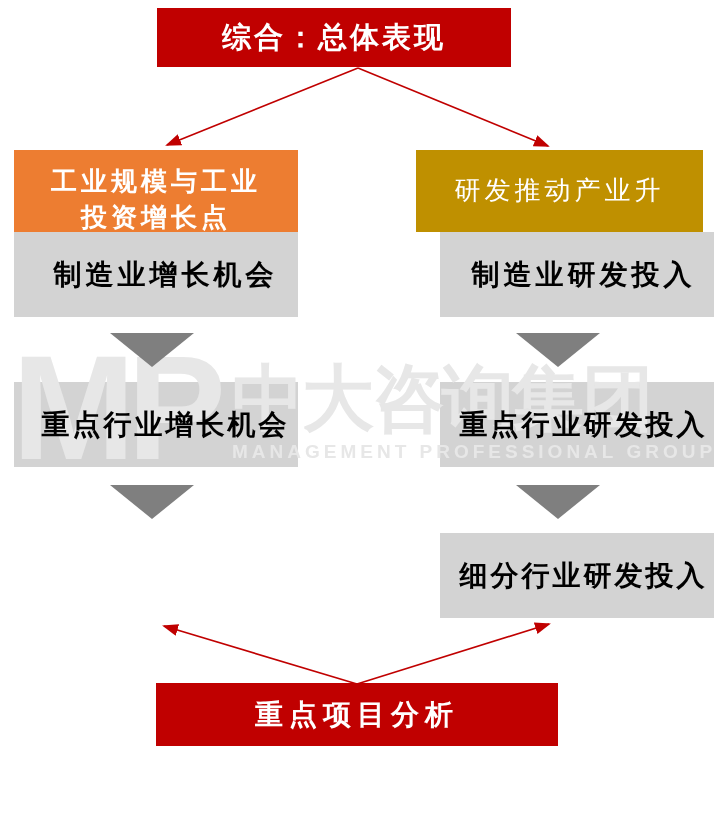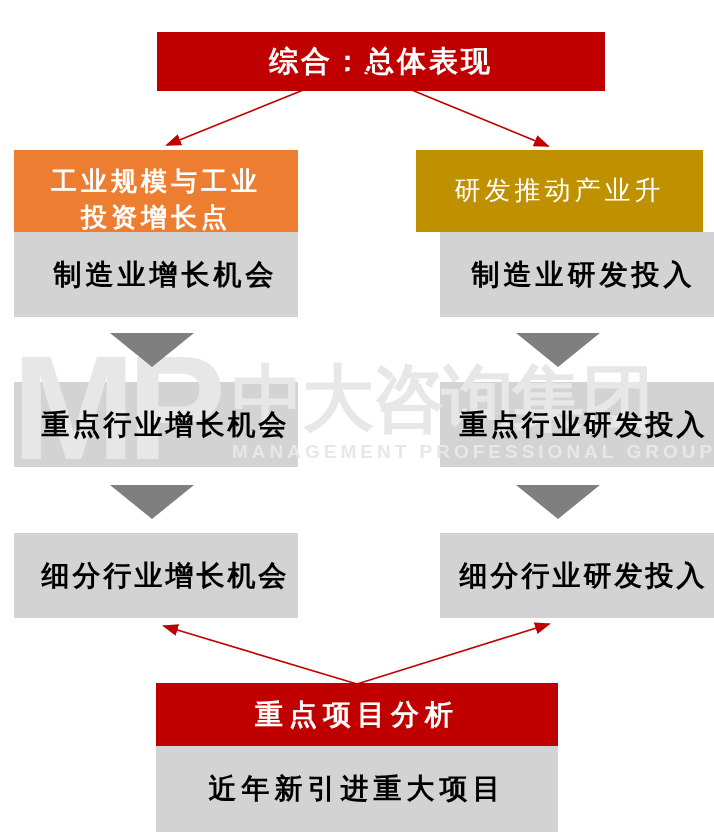"综合：总体表现" .top-box { margin-top: 24px -> none; width: 448px -> 354px }
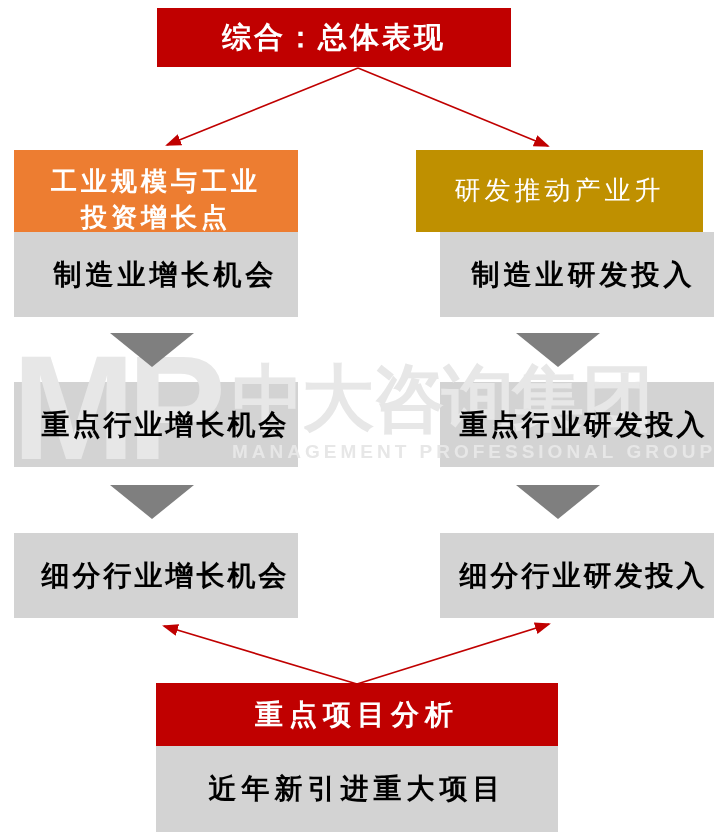"细分行业增长机会" div.node { html: <div> <span>细分行业增长机会</span> </div> -> none }
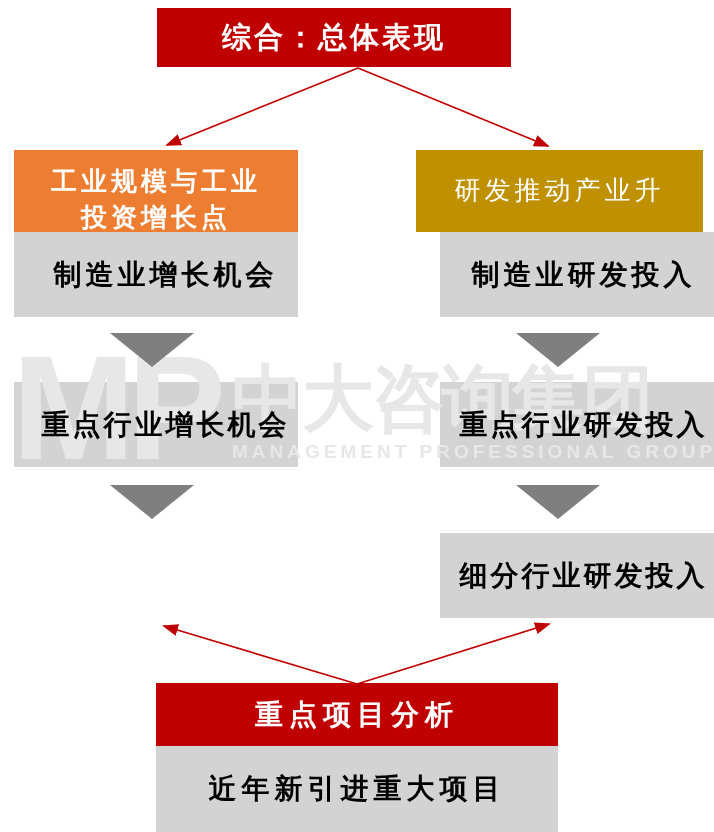"近年新引进重大项目" div.node { html: <div> <span>近年新引进重大项目</span> </div> -> none }
